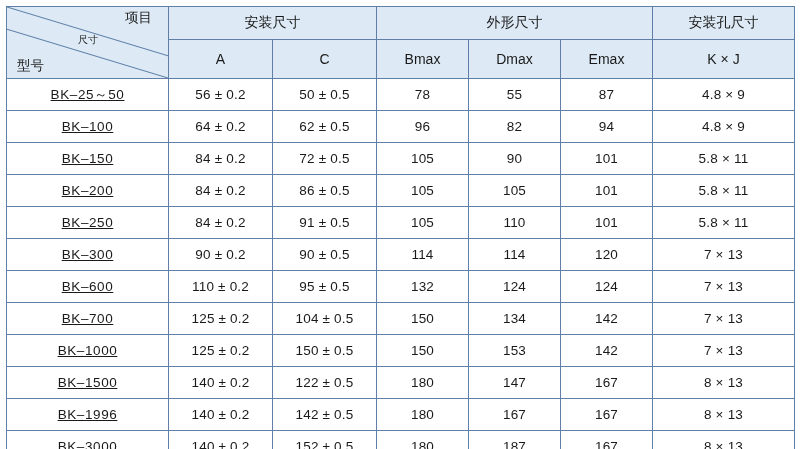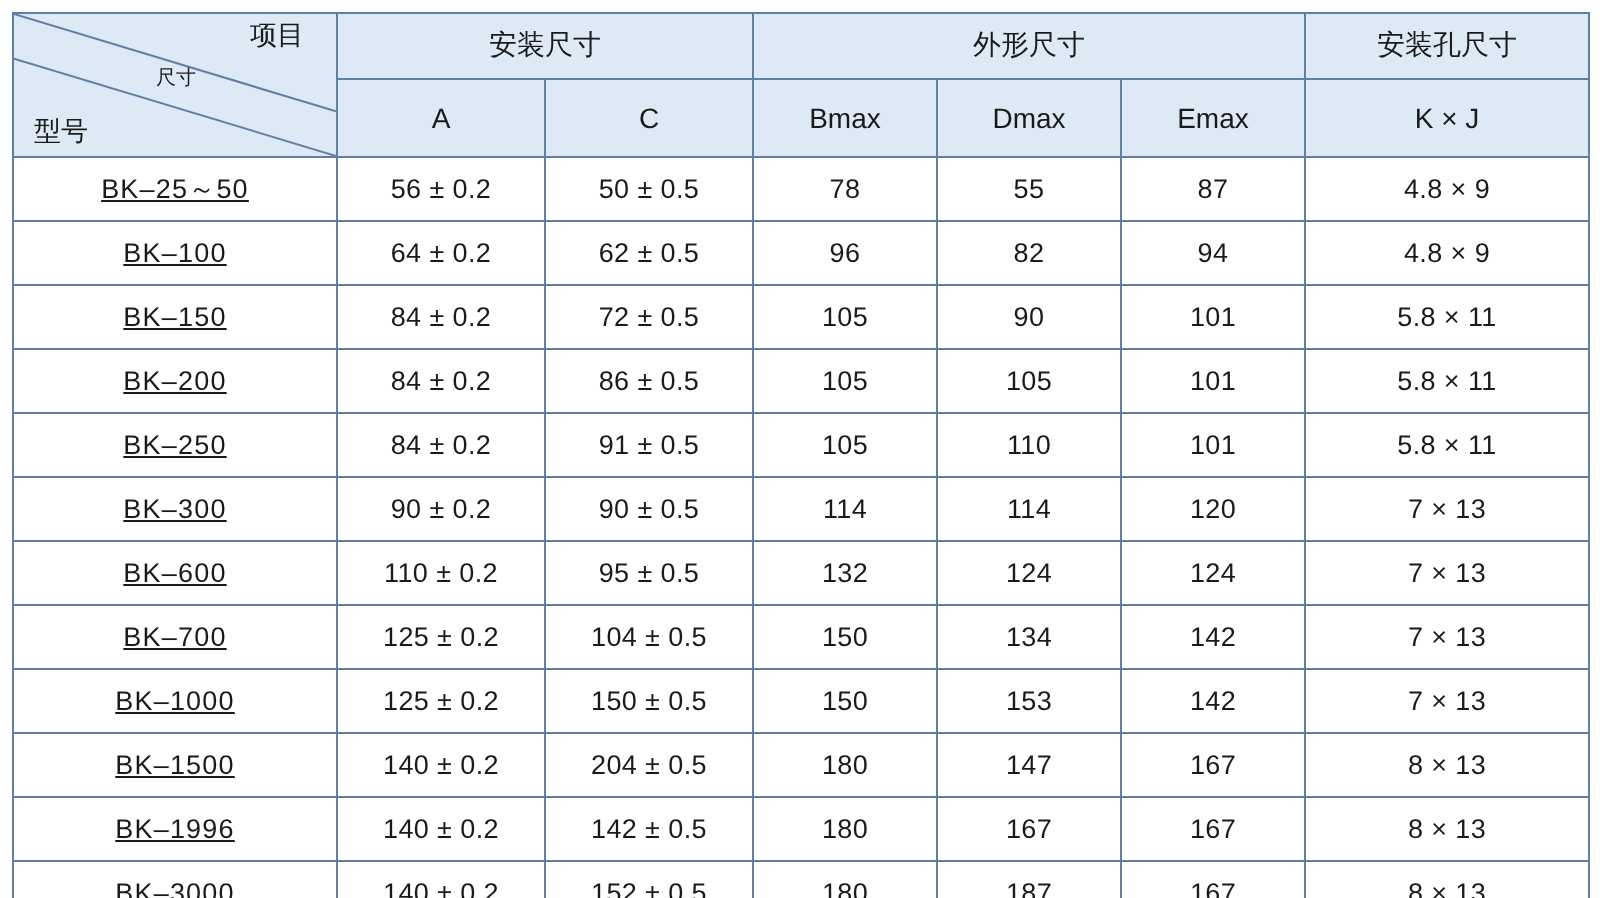"204 ± 0.5" td { text: 204 -> 122 }
